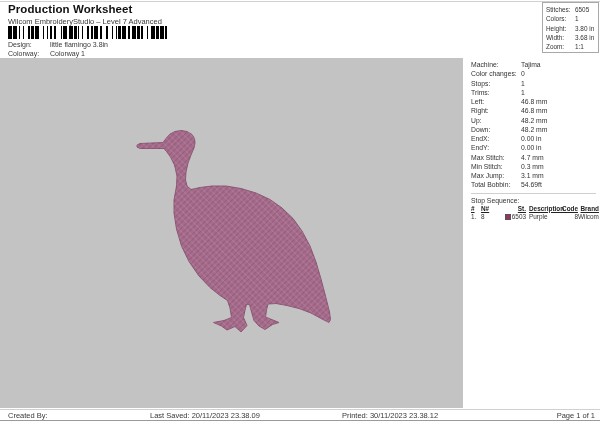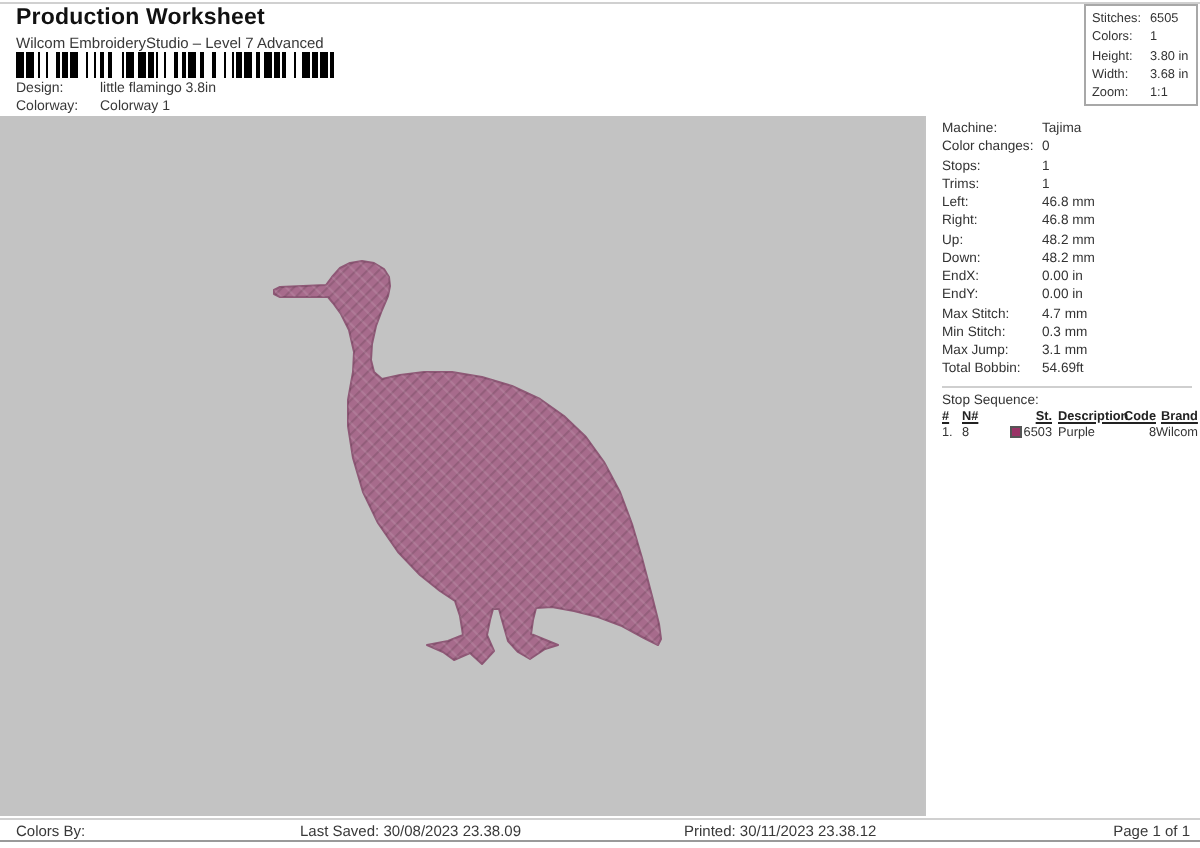"Colors By:" div.footer-text { text: Colors -> Created }
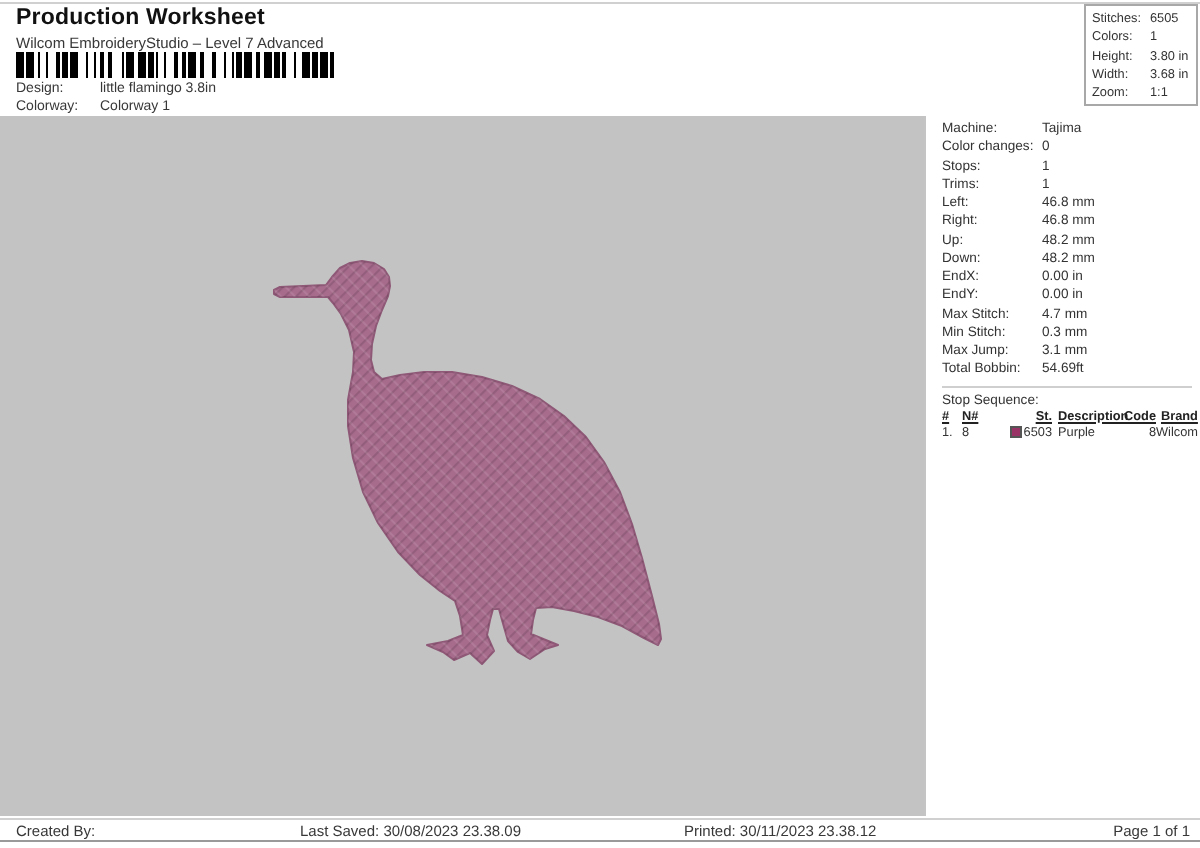"Last Saved: 30/08/2023 23.38.09" div.footer-text { text: 30/08/2023 -> 20/11/2023 }
